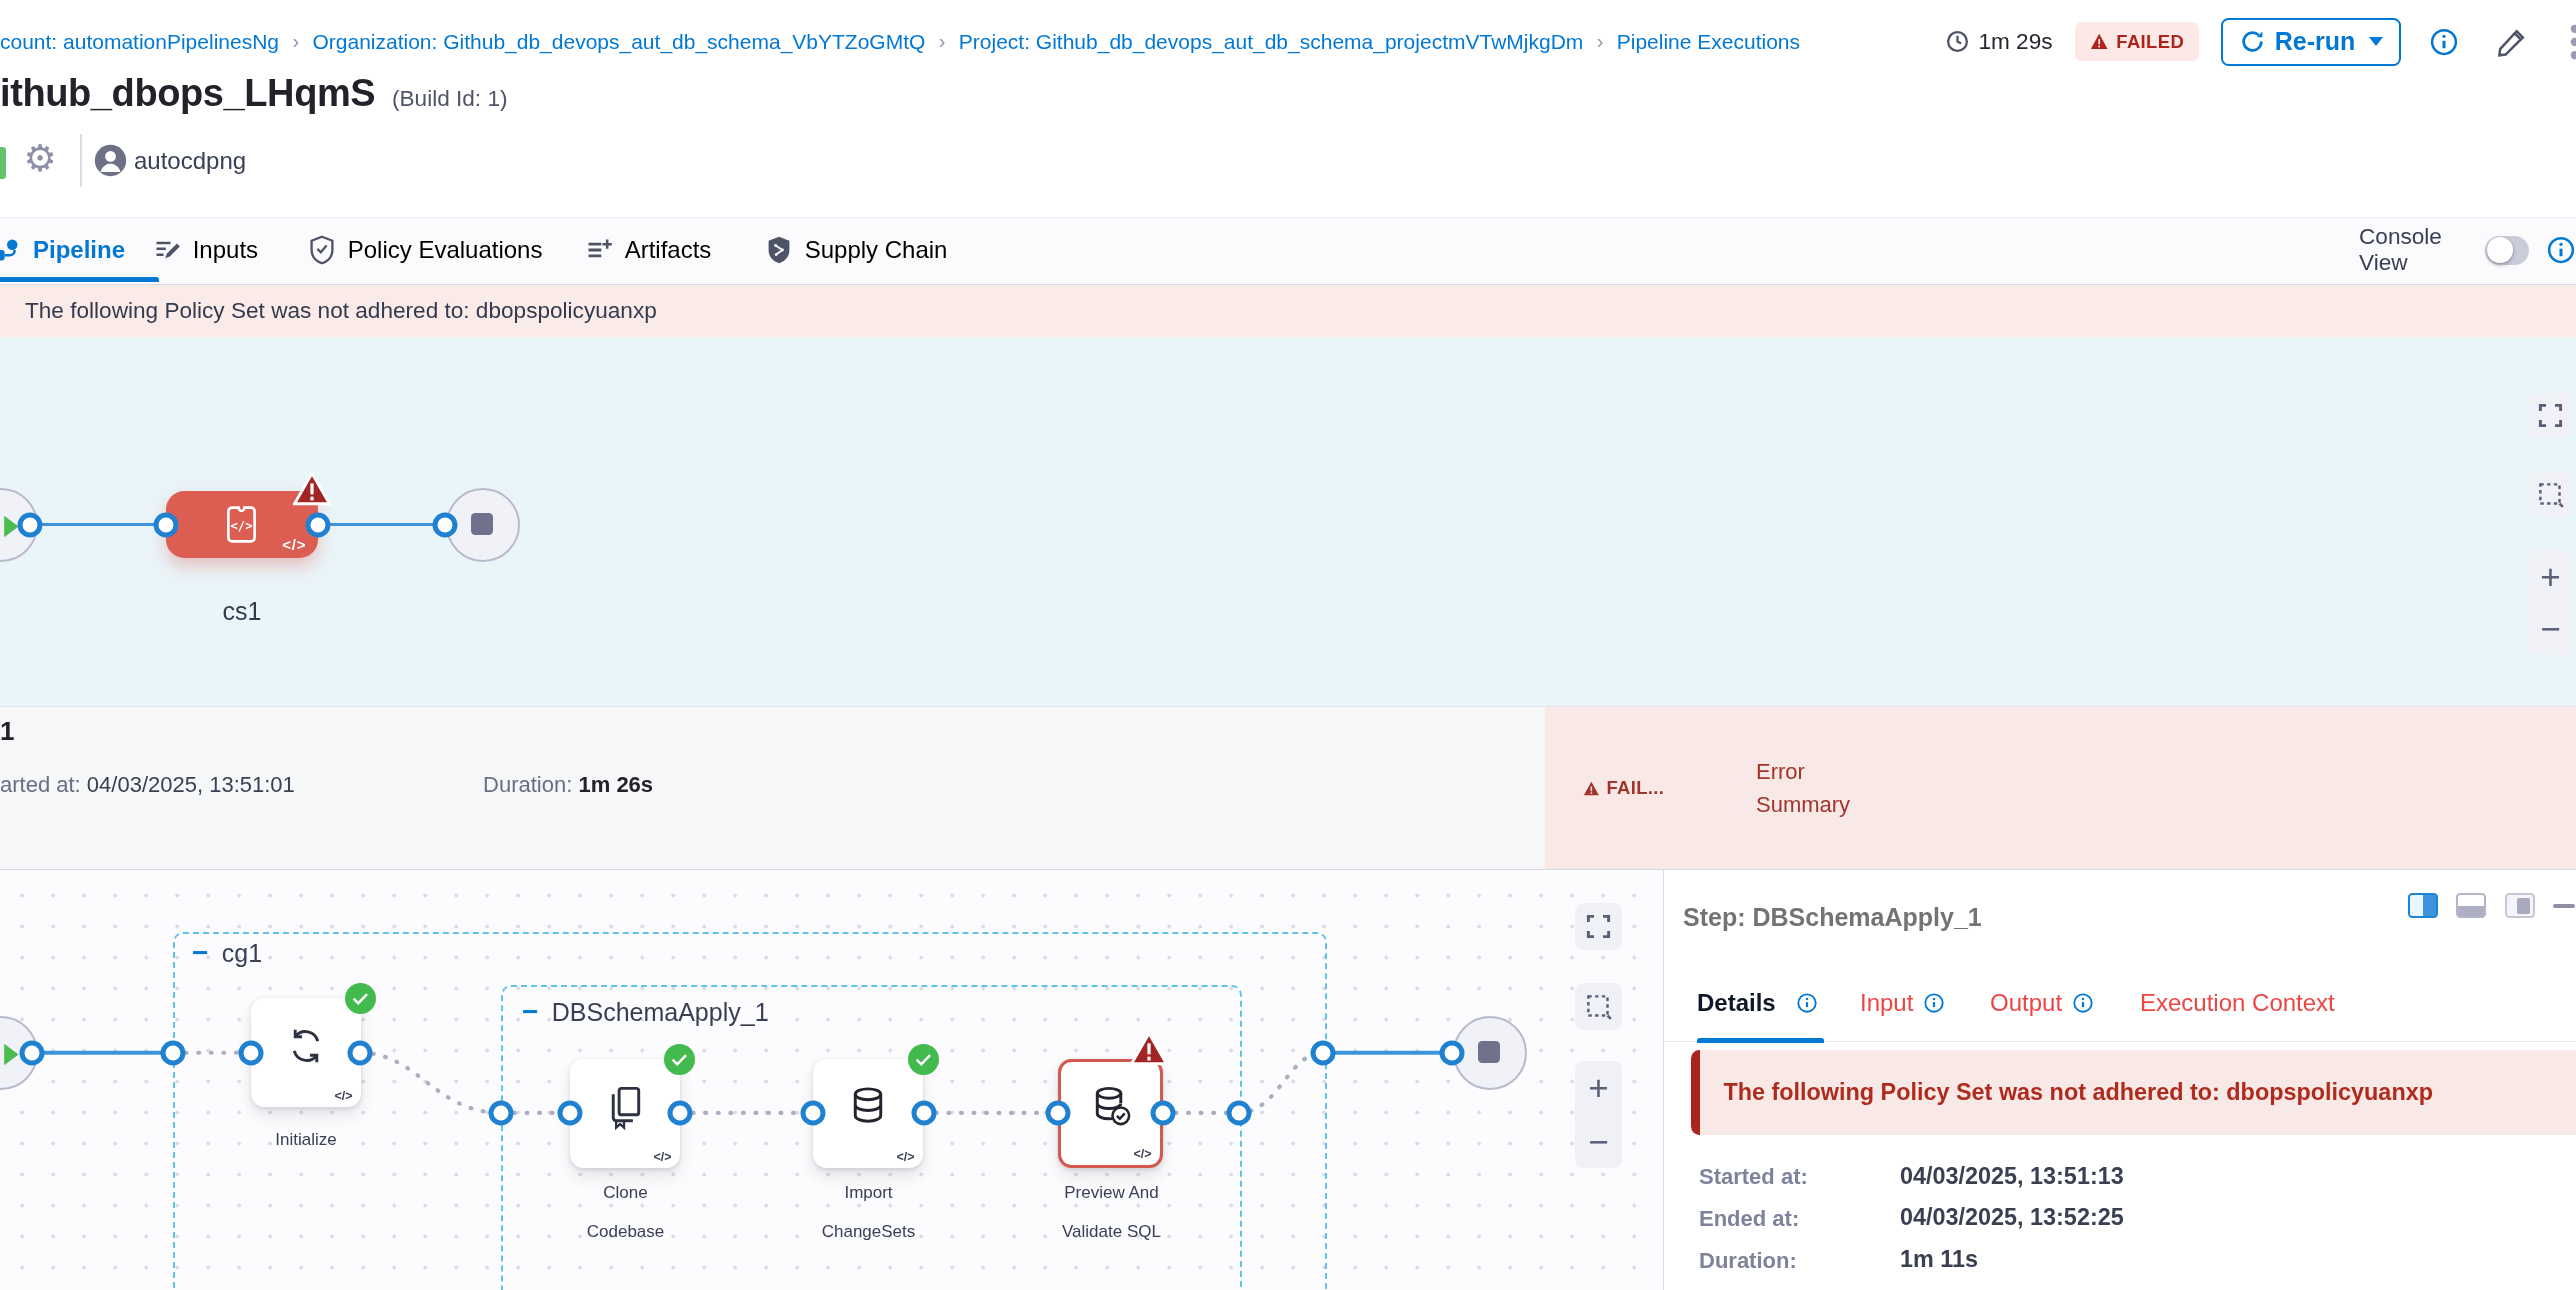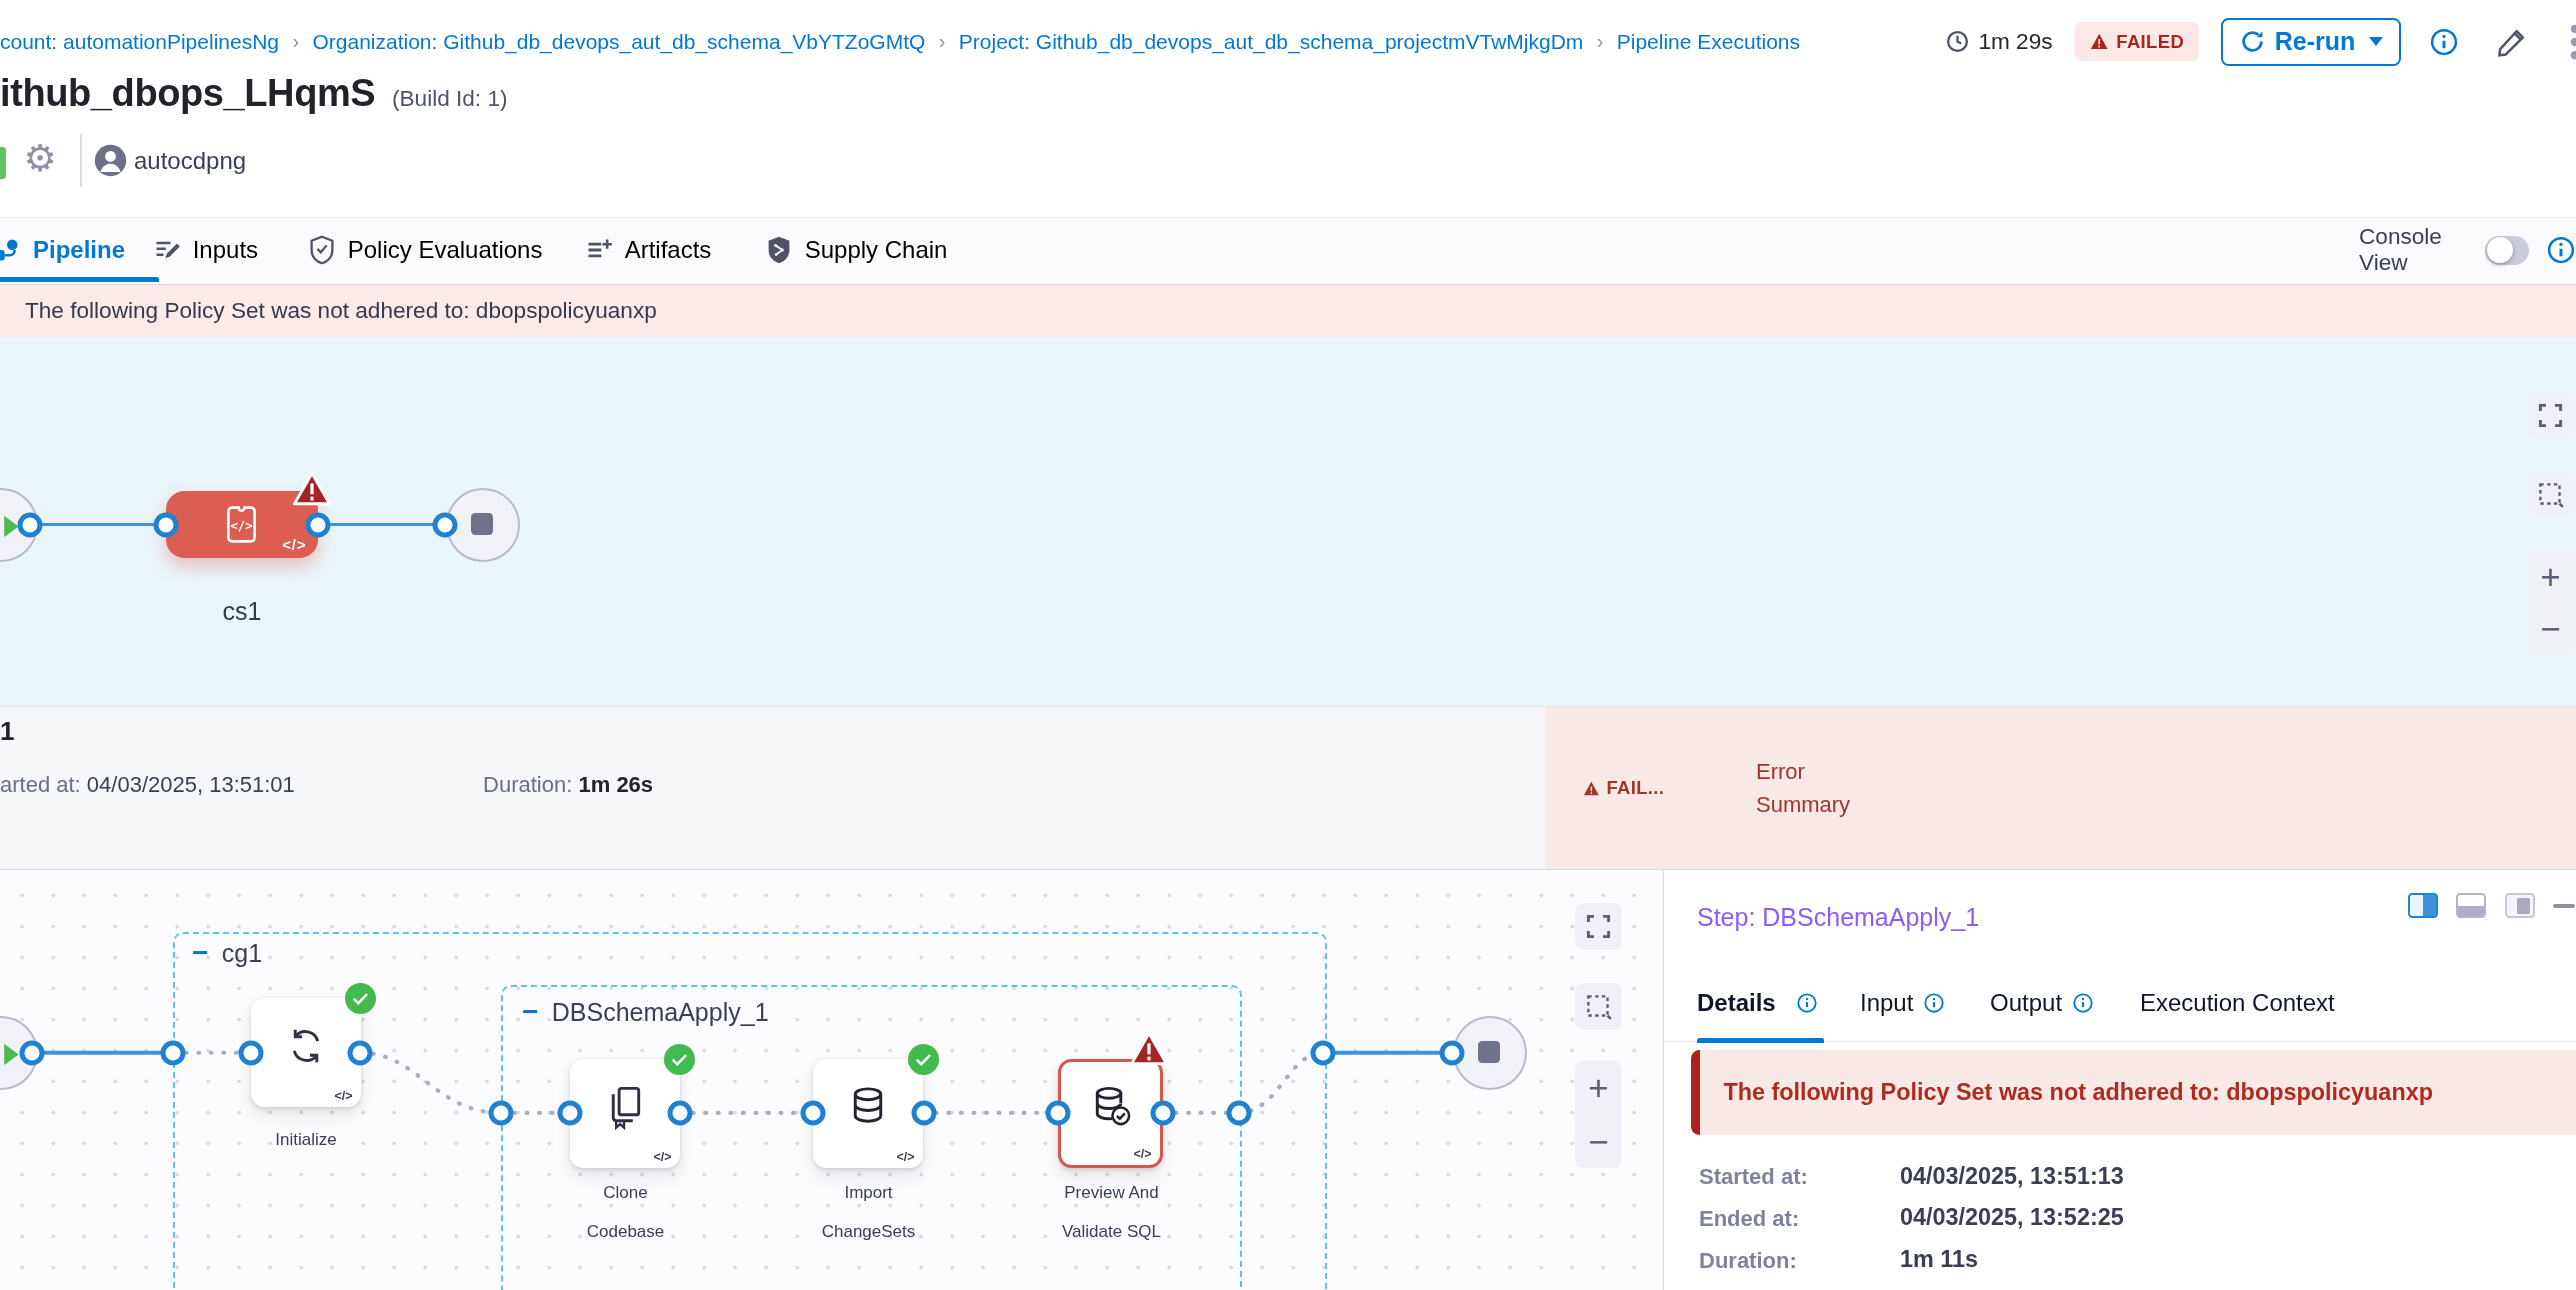"Step: DBSchemaApply_1" .panel-title { color: #8b5cf6 -> #737373; font-weight: normal -> bold; left: 33px -> 19px }
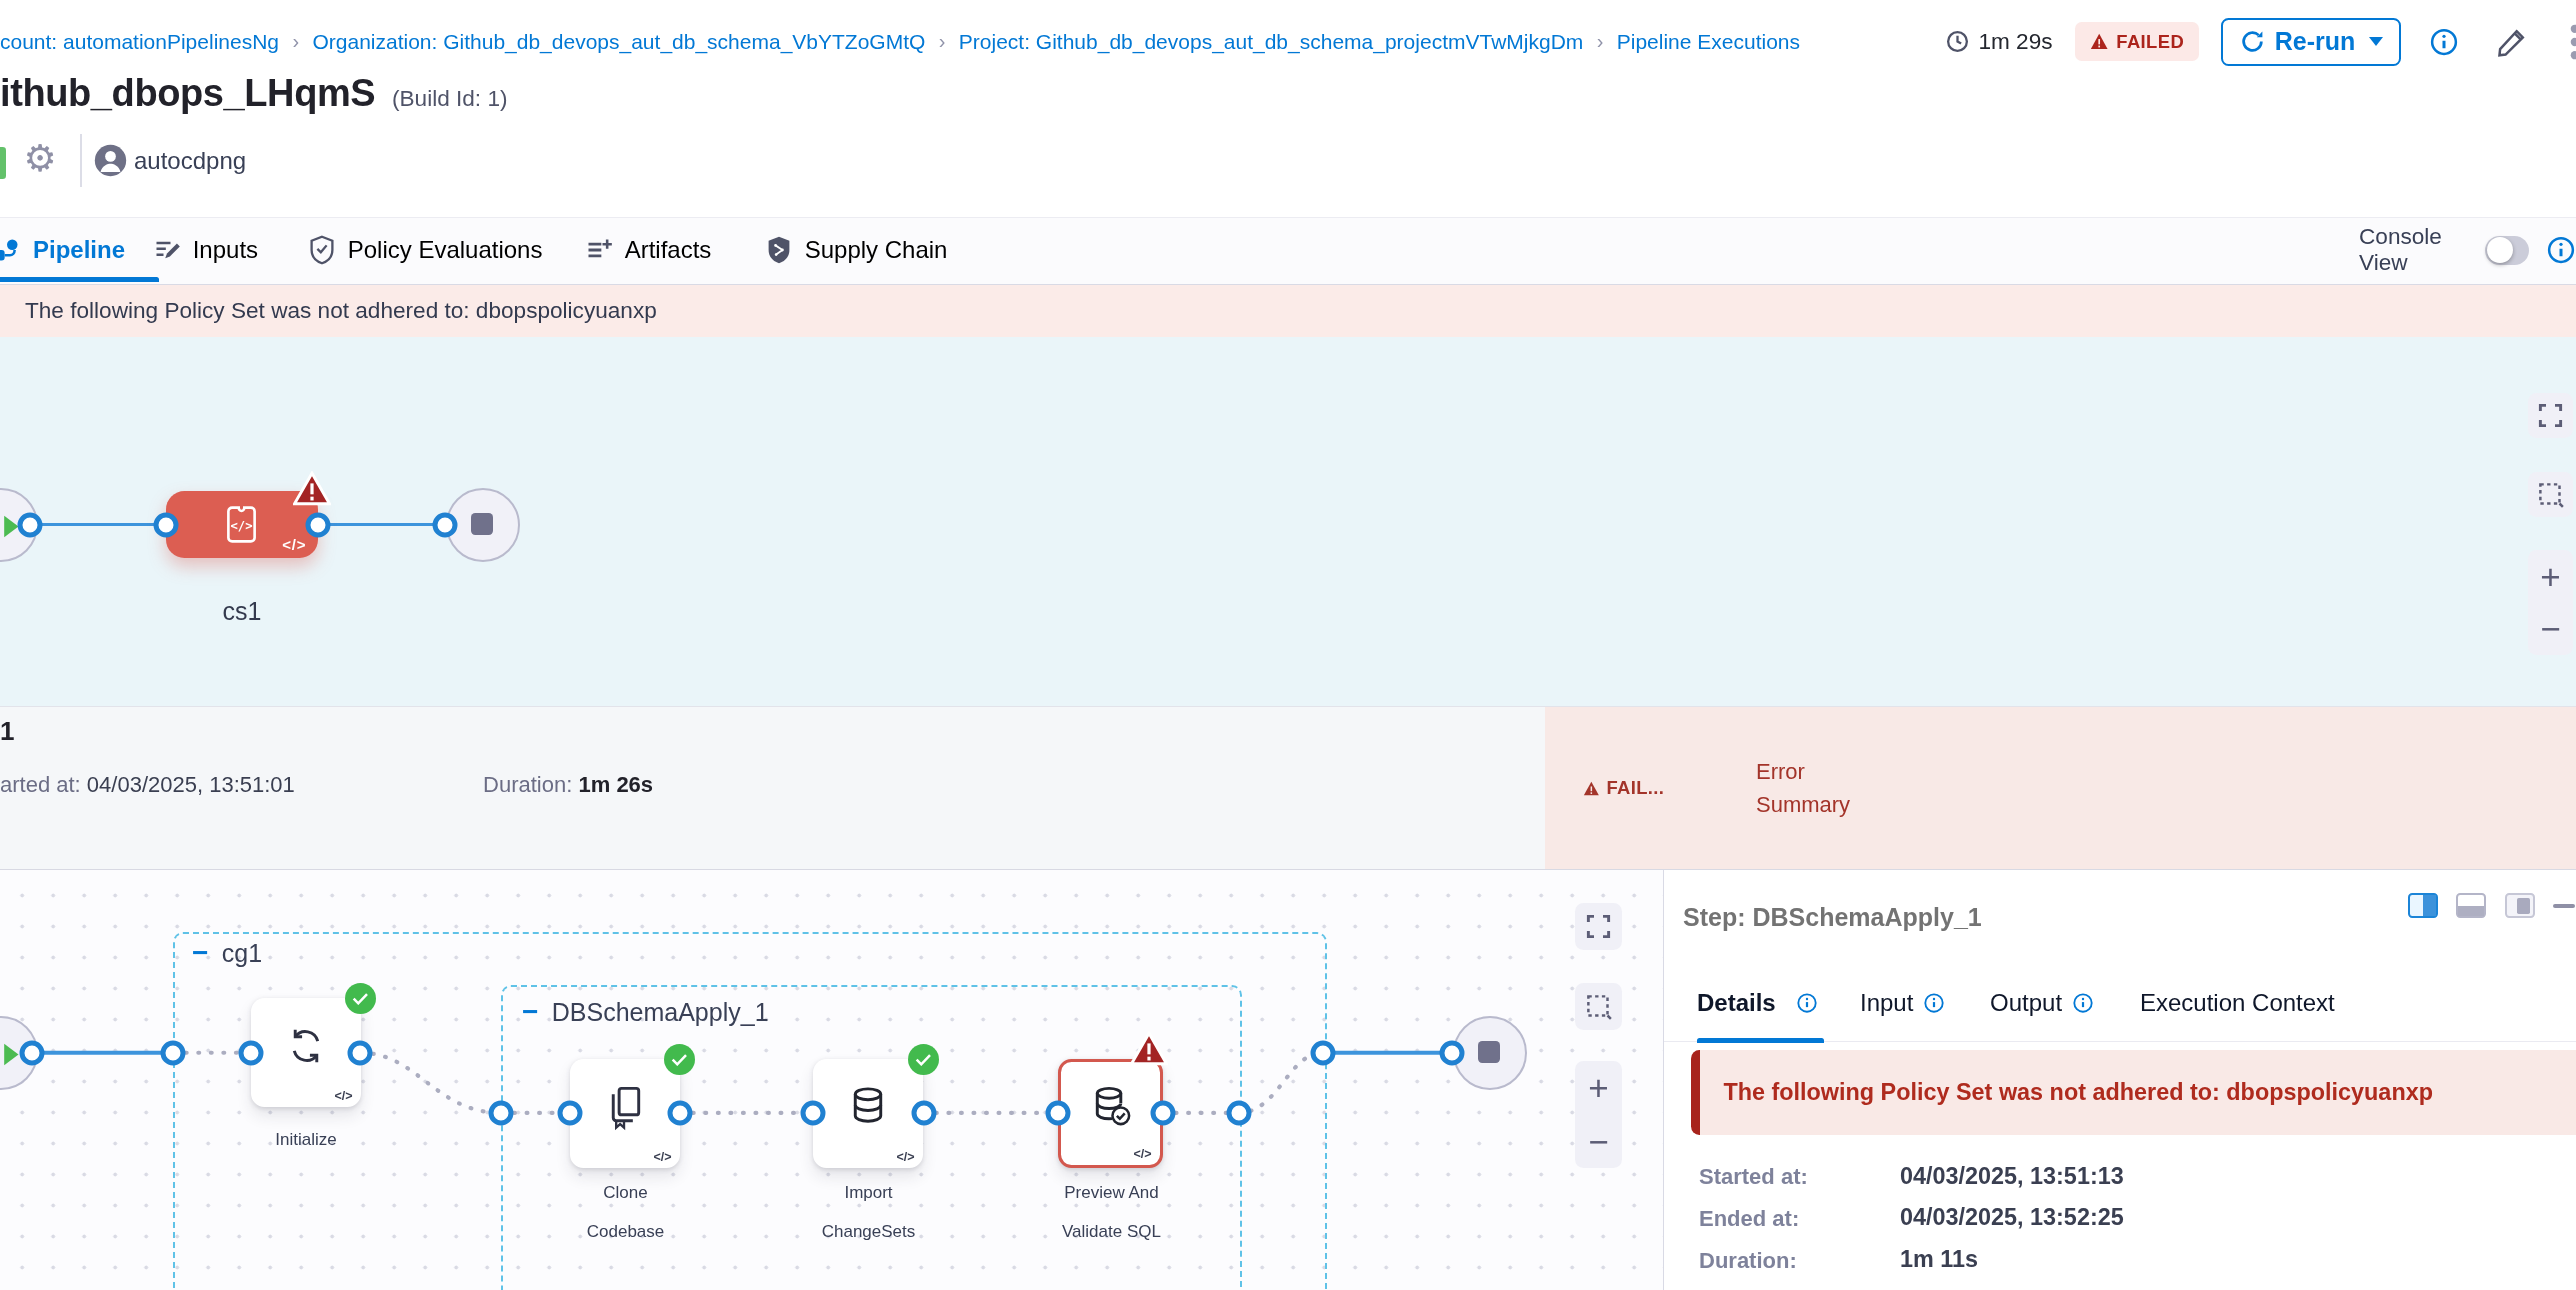"Input" .ptab { color: #0f172a -> #ef4444 }
